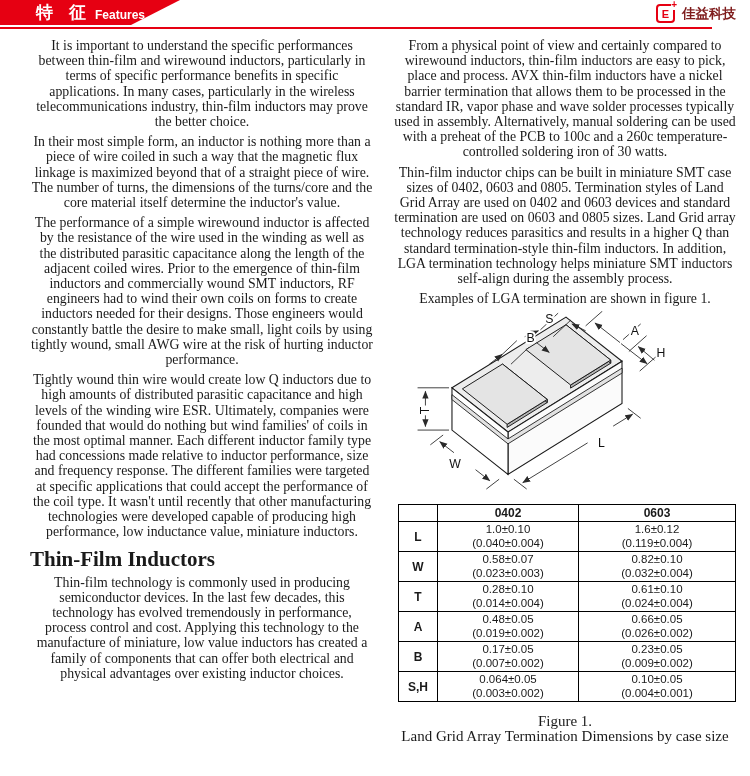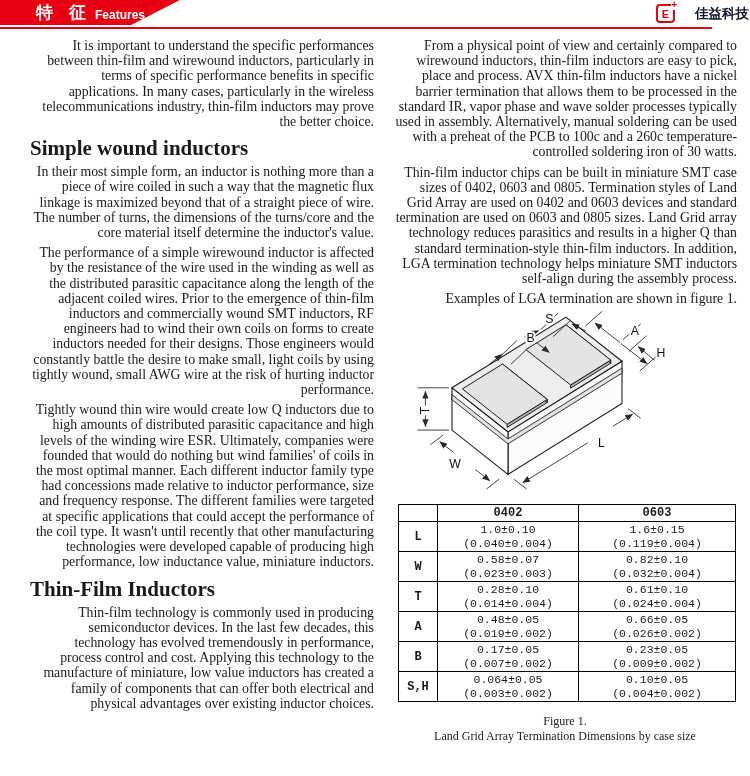"佳益科技" .brand { color: #0f172a -> #7f1d1d; margin-left: 20px -> 7px }
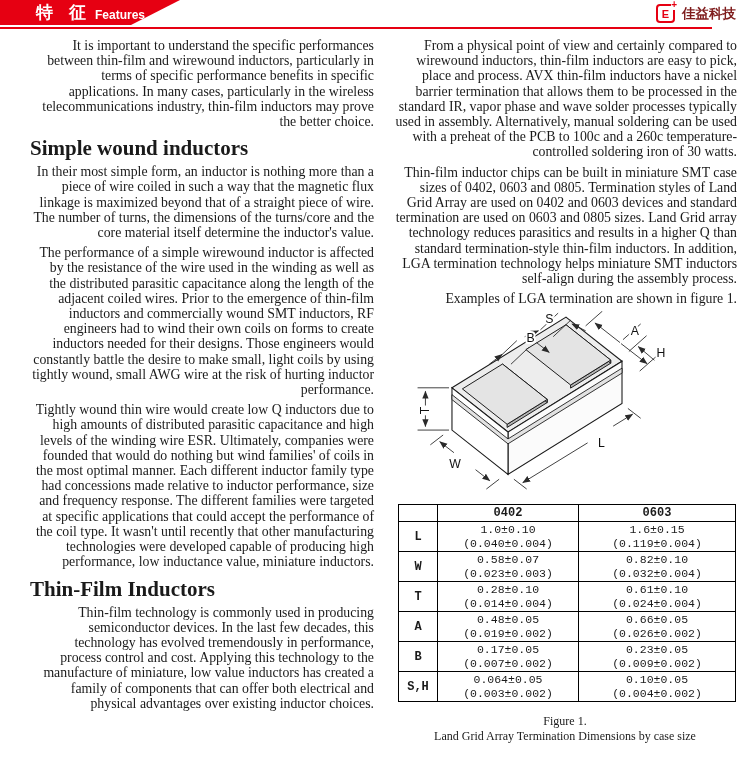"It is important to understand" .col p { text-align: right -> center }
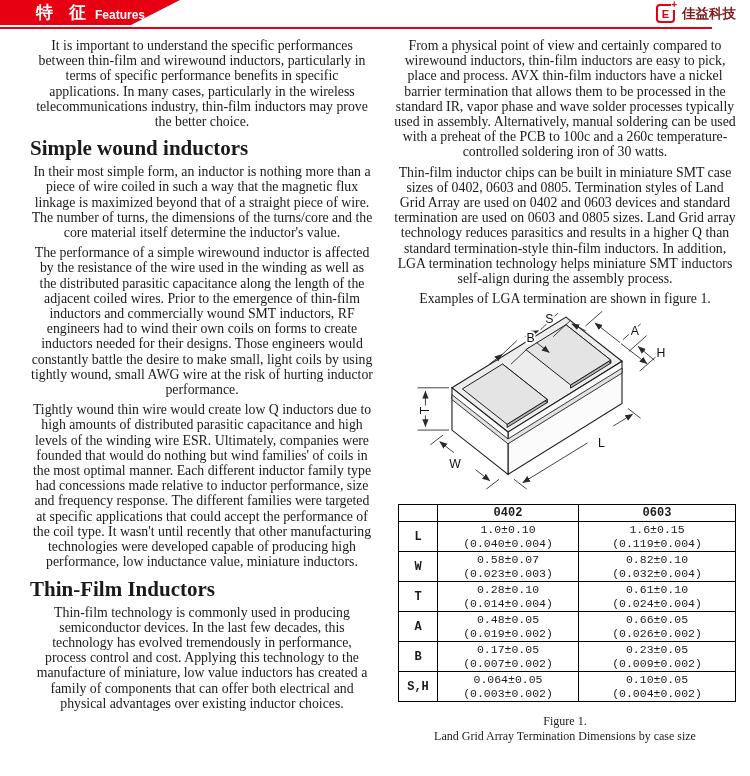"Simple wound inductors" h2 { html: <h2>Simple wound inductors</h2> -> none }
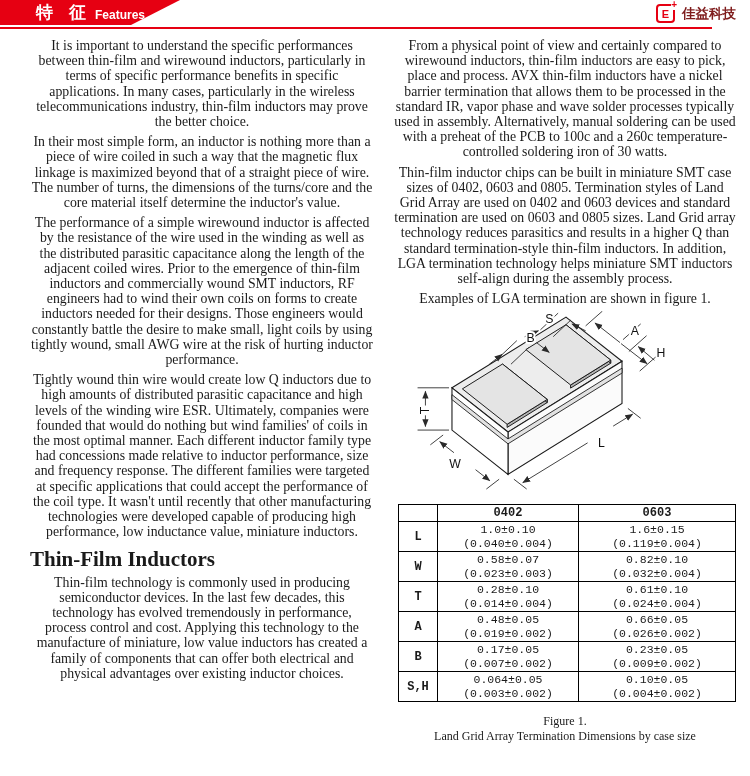"0402" table.dims { font-family: Liberation Mono, monospace -> Liberation Sans, sans-serif }
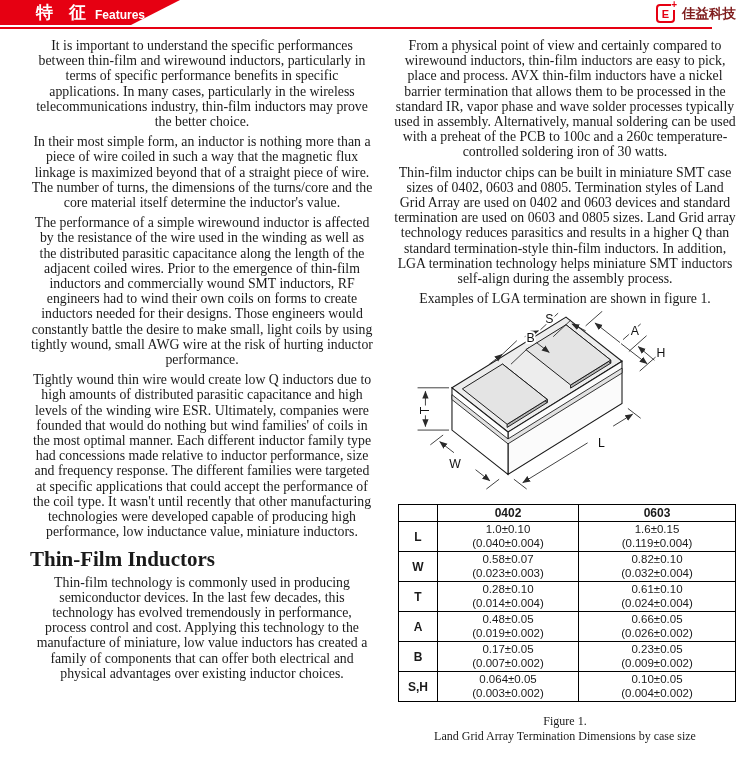"1.6±0.15" div.v1 { text: 0.15 -> 0.12 }
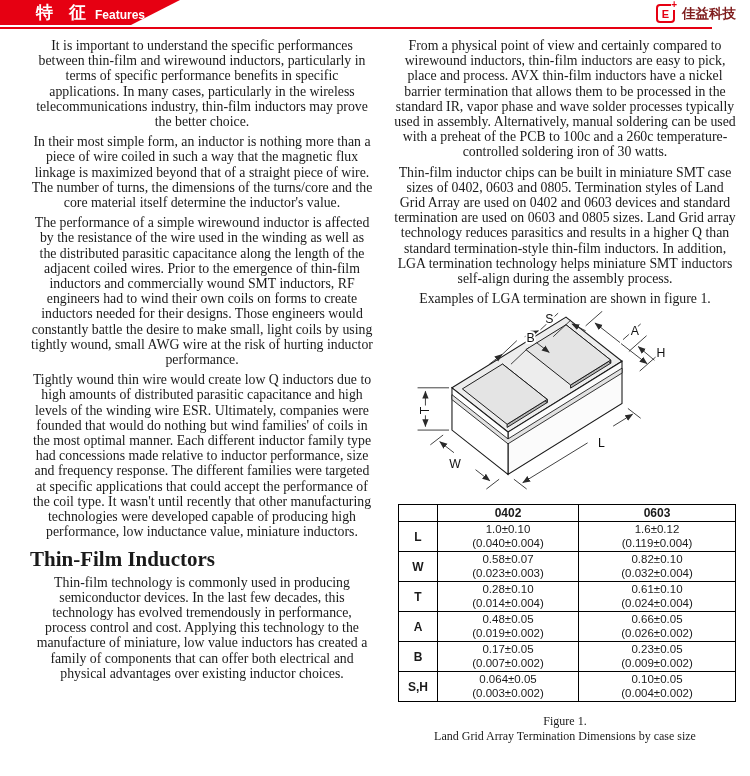"(0.004±0.002)" div.v2 { text: 0.002 -> 0.001 }
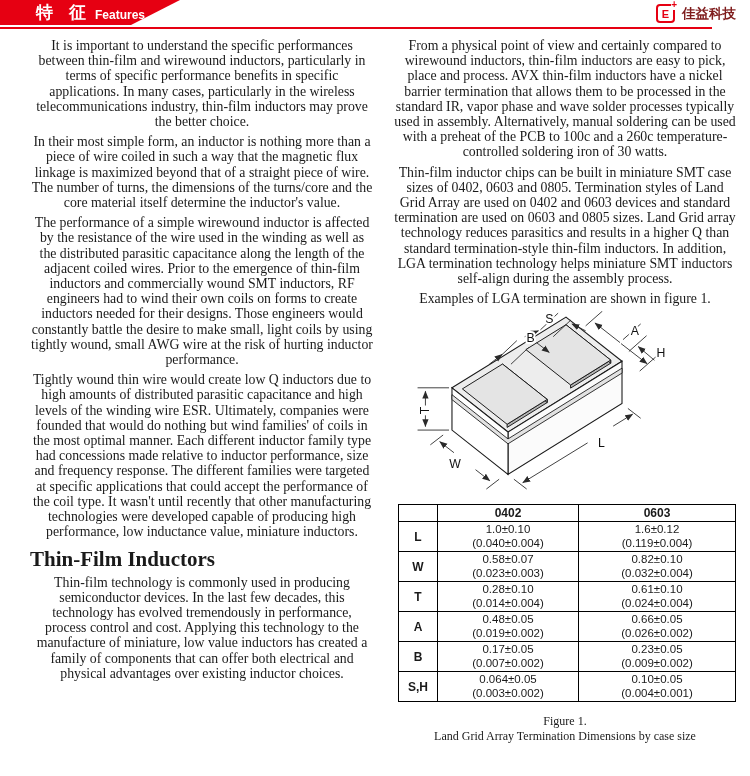"Figure 1." .caption { font-size: 12px -> 15px }
